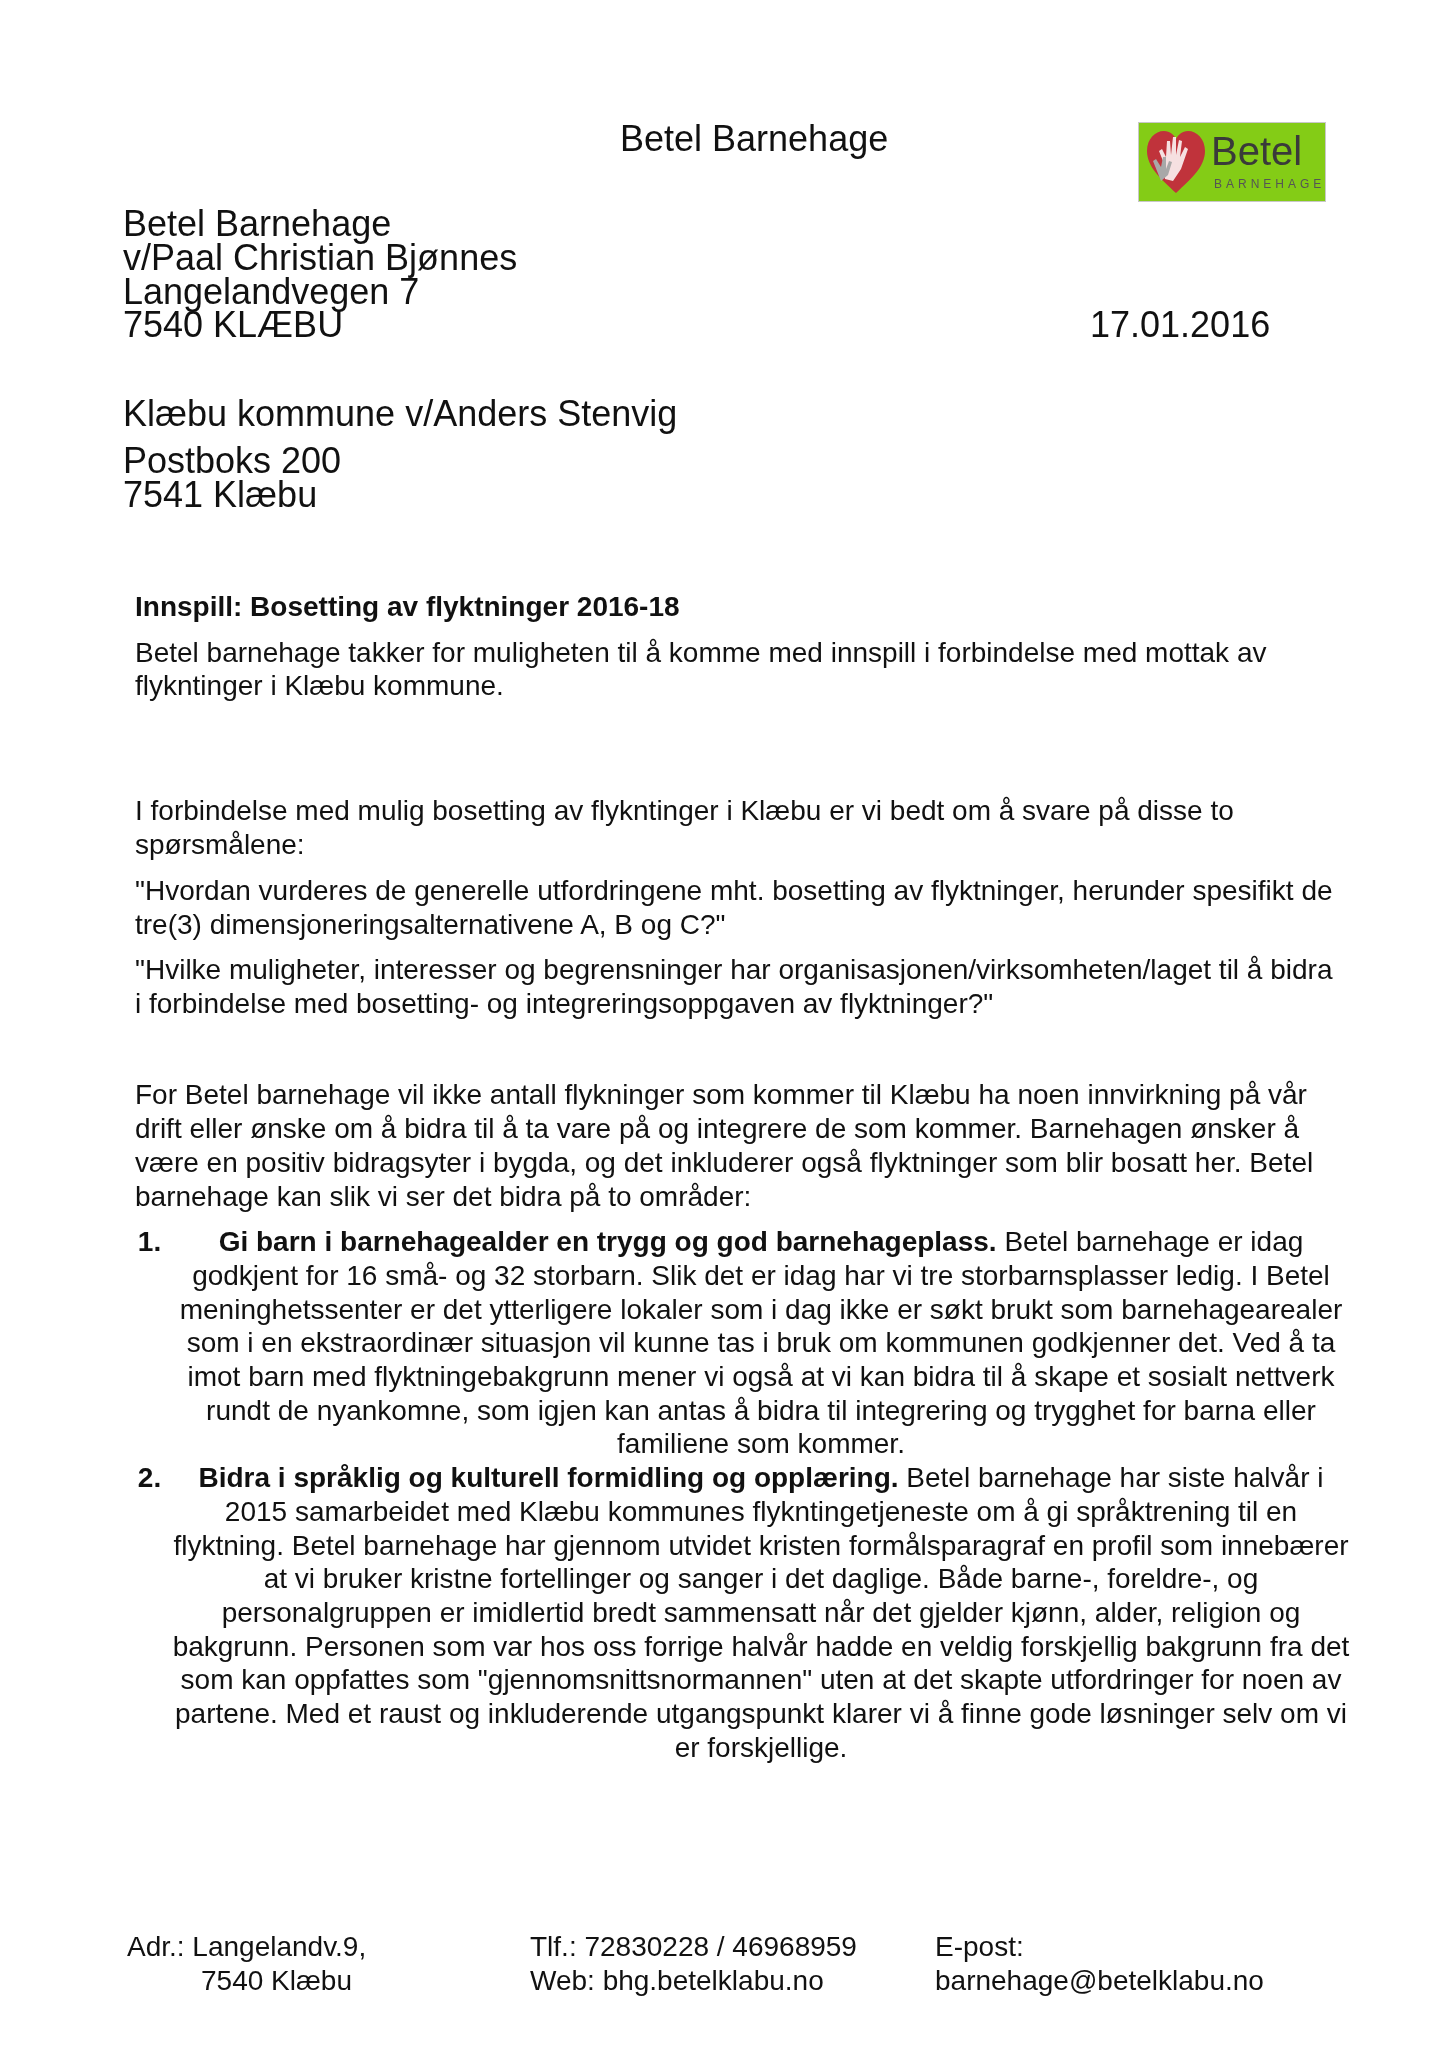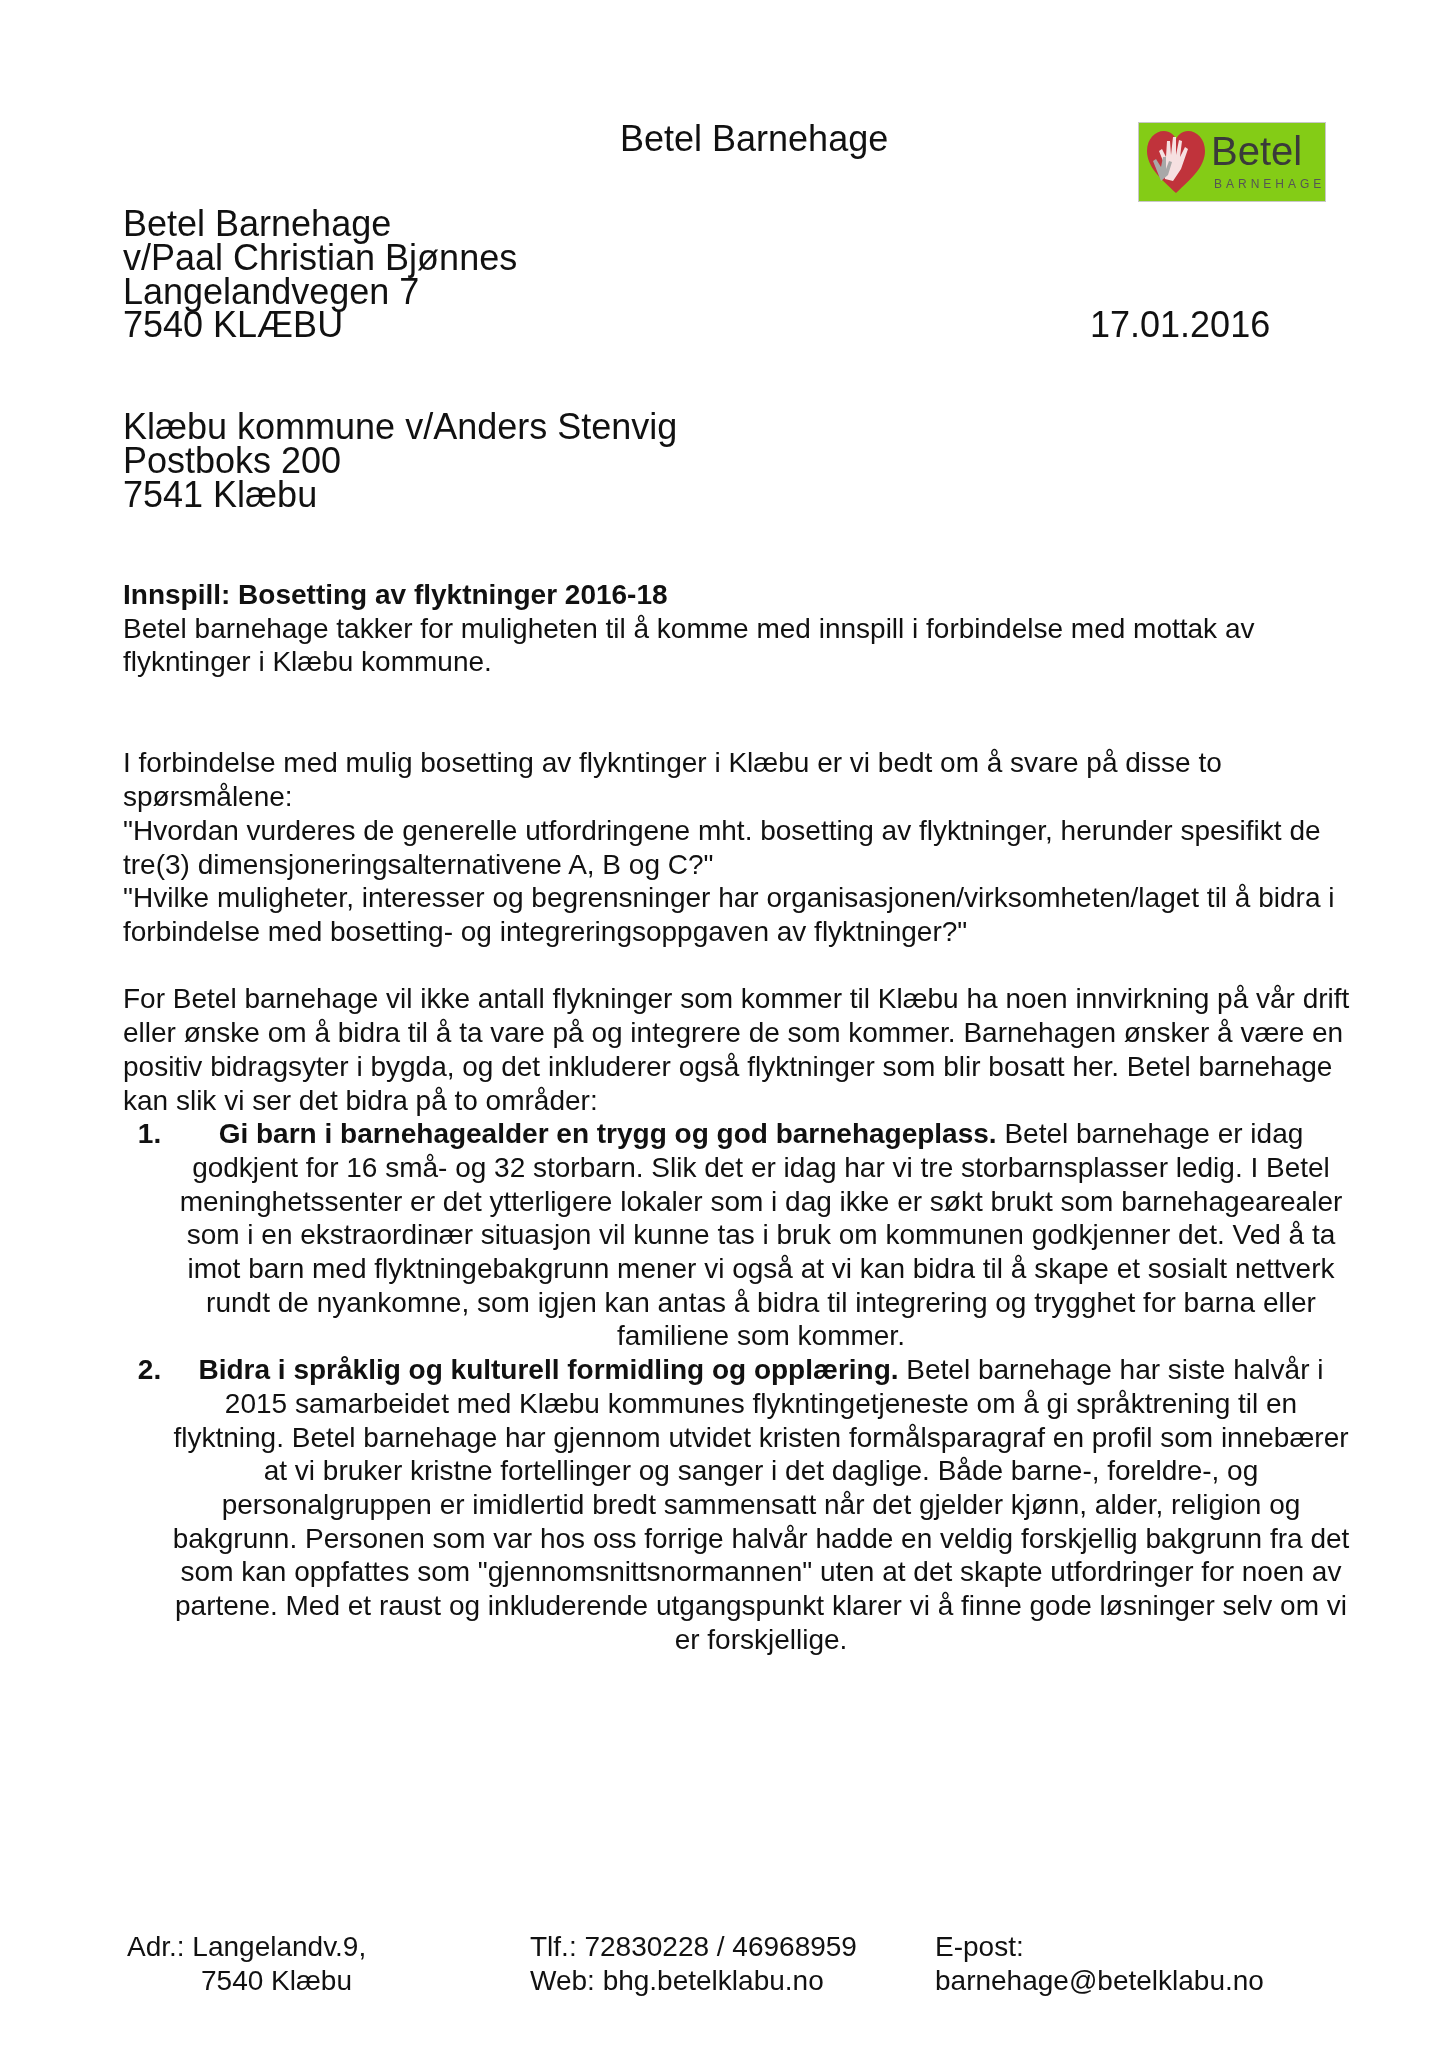"Klæbu kommune v/Anders Stenvig" div.t { top: 410px -> 397px }
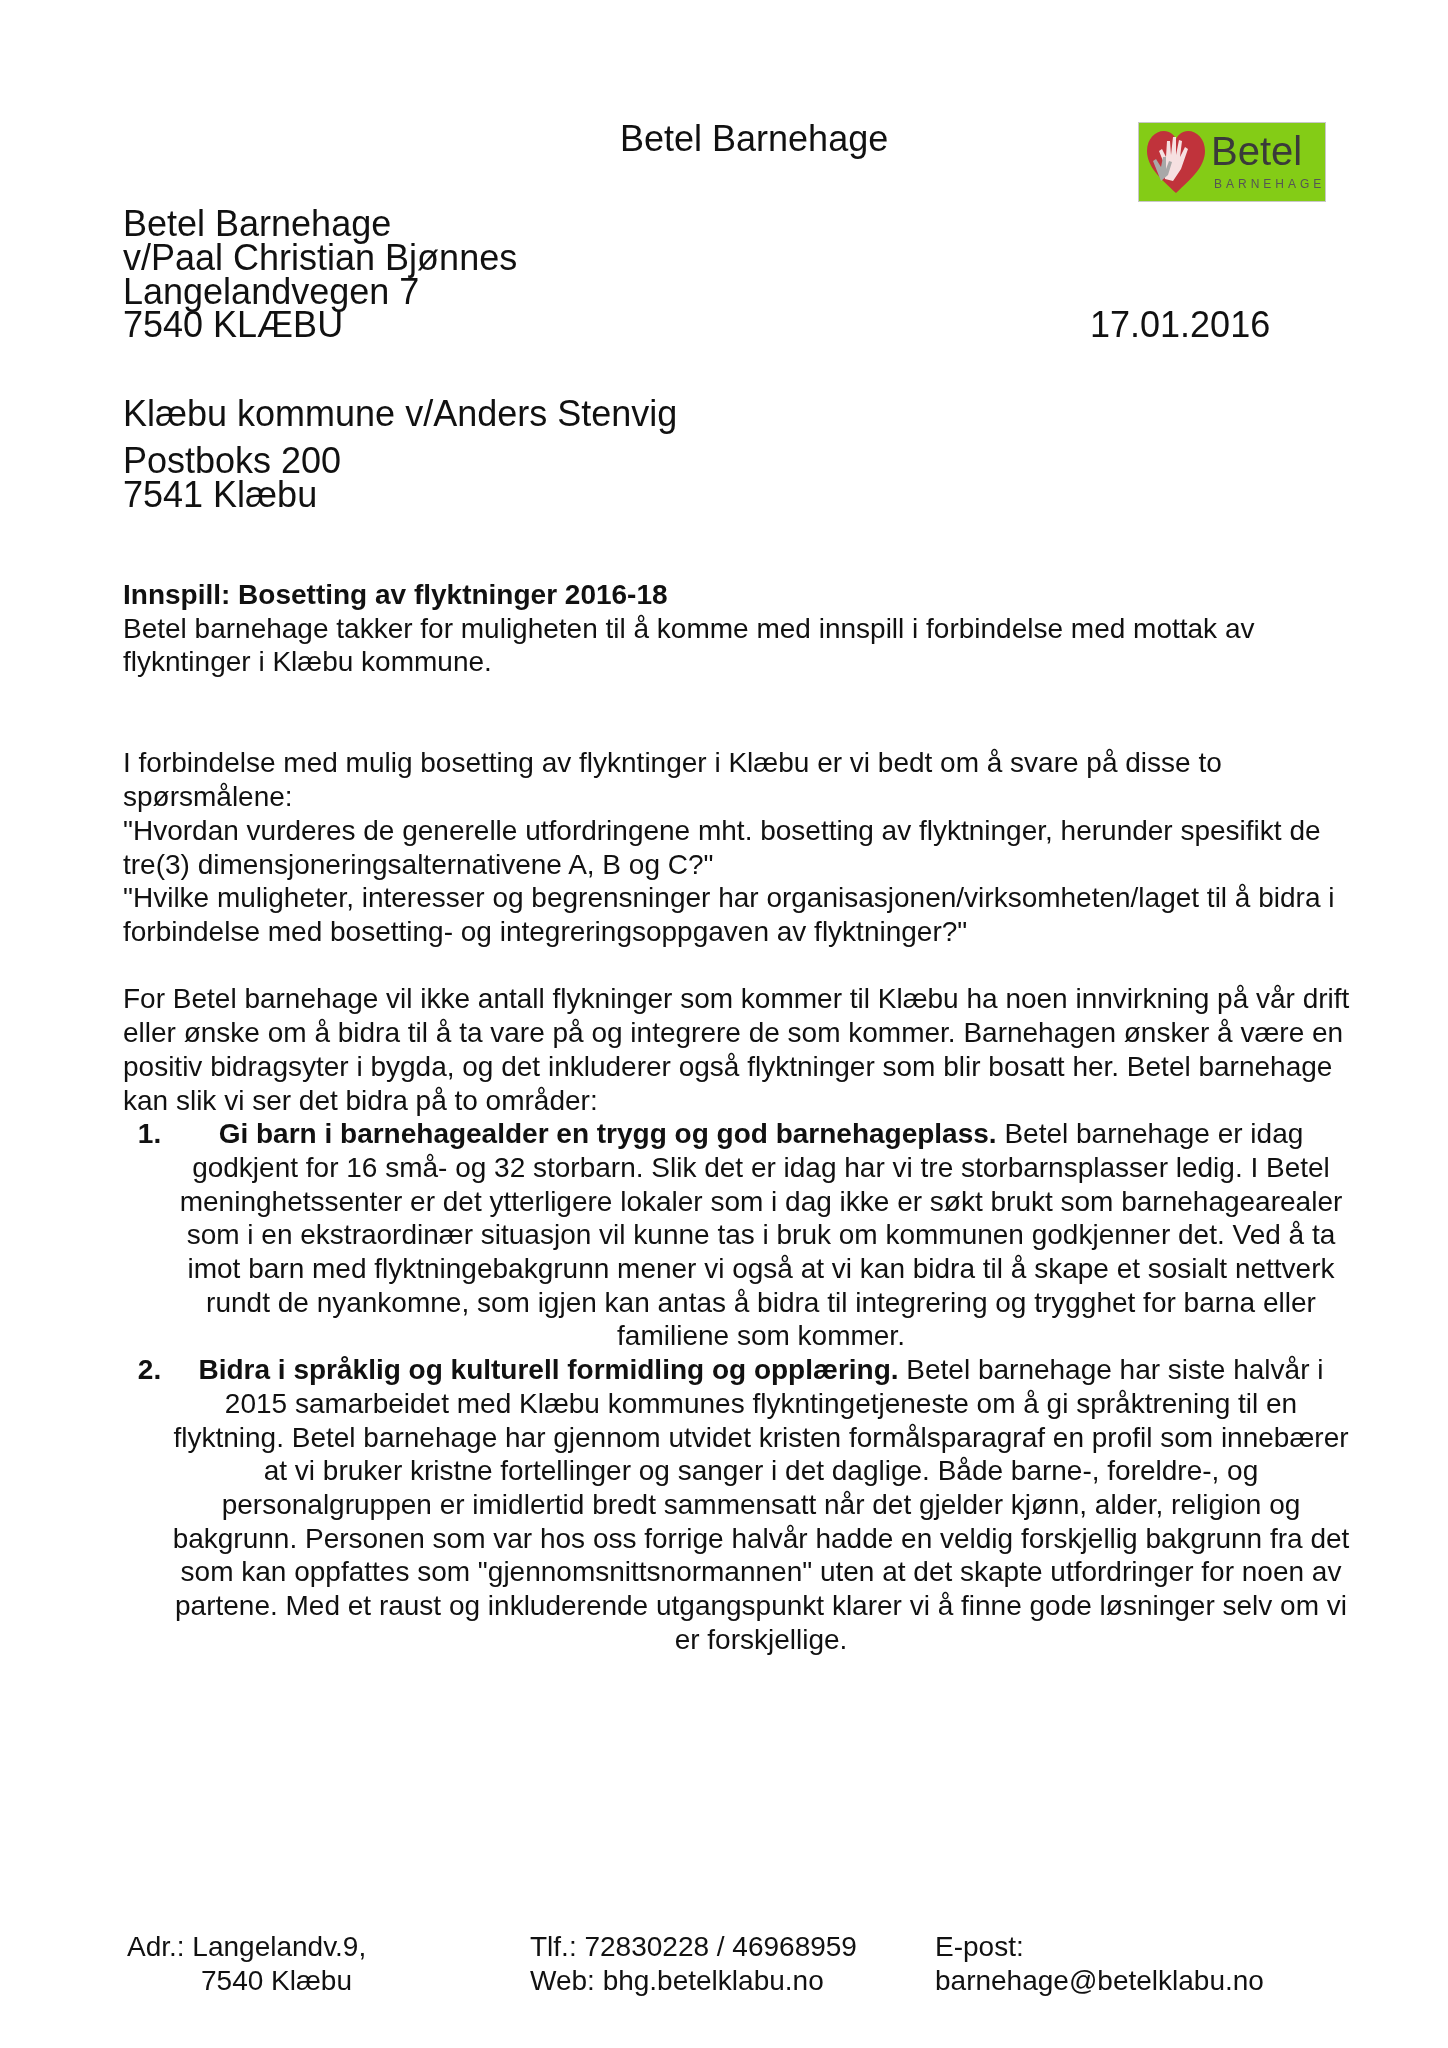"Innspill: Bosetting av flyktninger" .body-block p { margin: 0 -> 12px }
